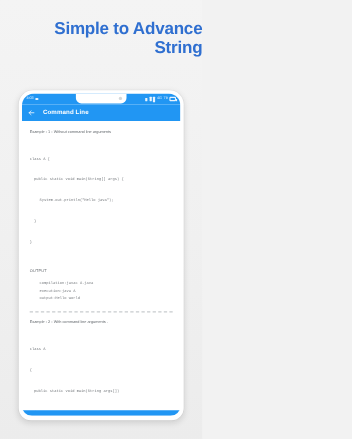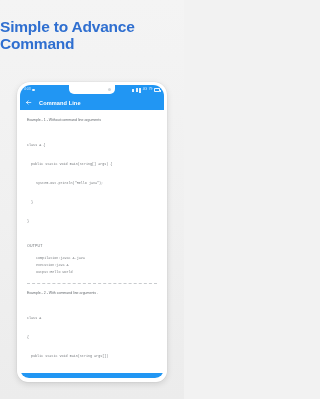"Simple to Advance" .heading { text-align: left -> right }
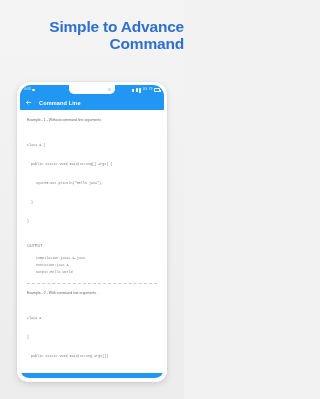"Command" span.l2 { text: Command -> String }
